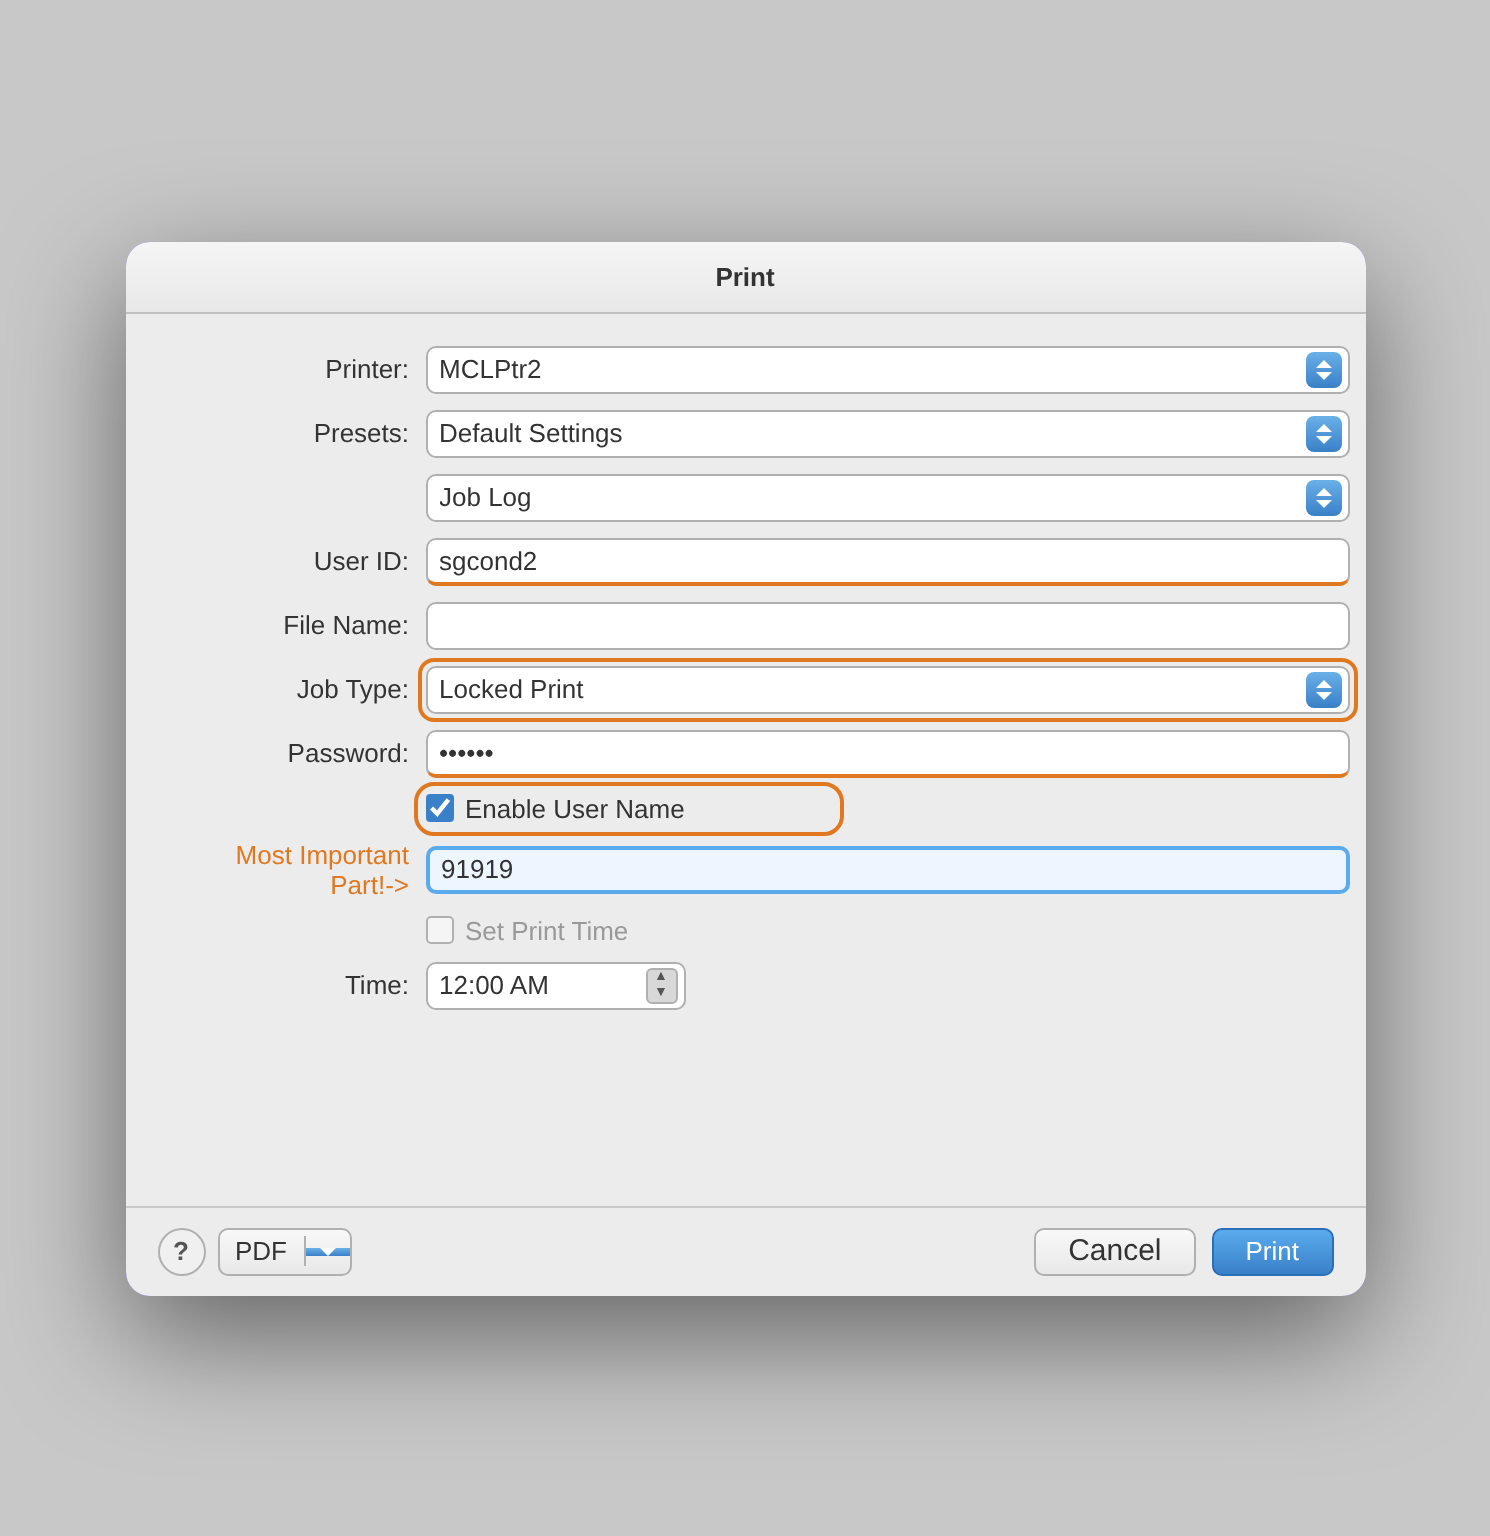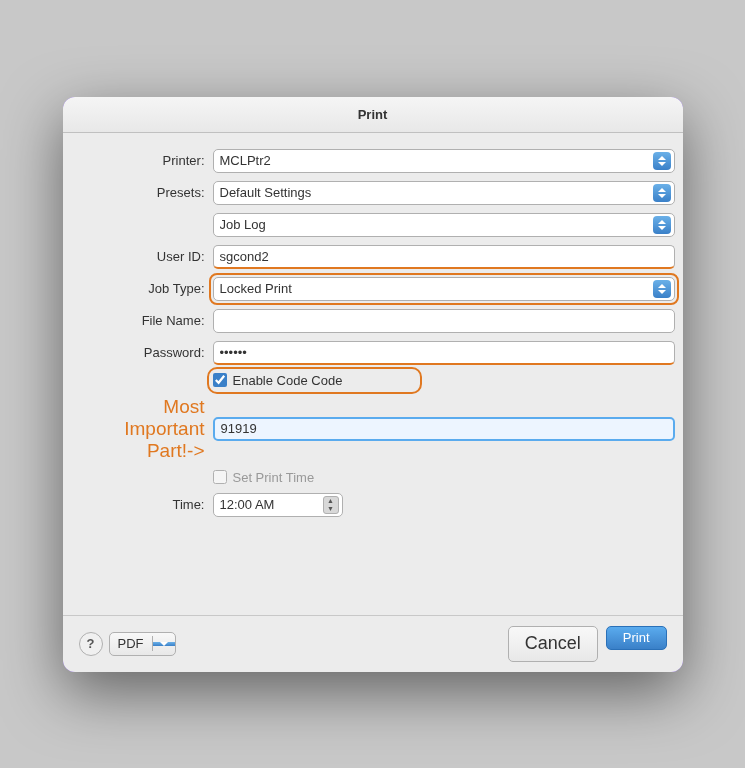"Job Type:" div.form-row { order: before "File Name:" -> after "File Name:" }
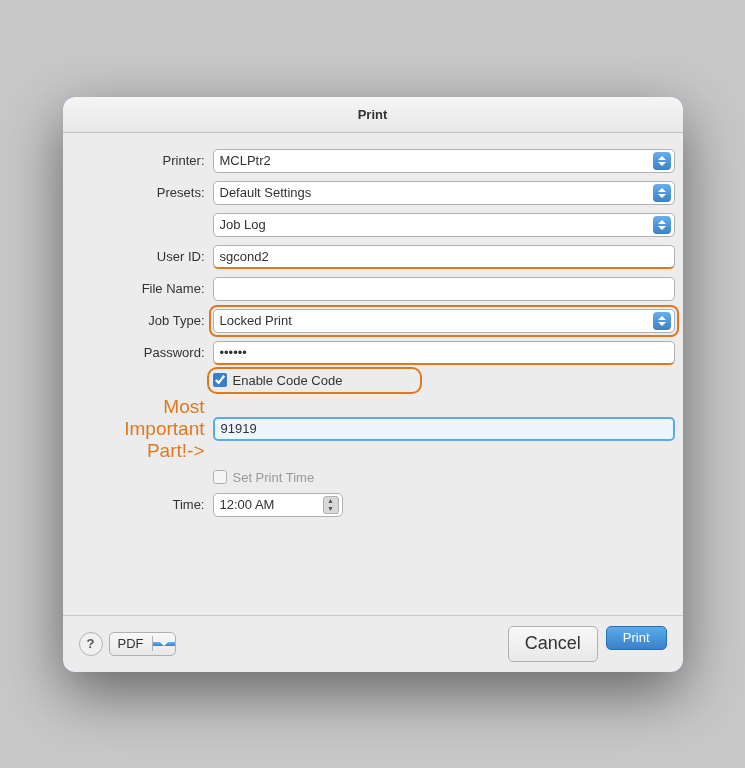"Enable Code Code" label.checkbox-label { text: Code Code -> User Name }
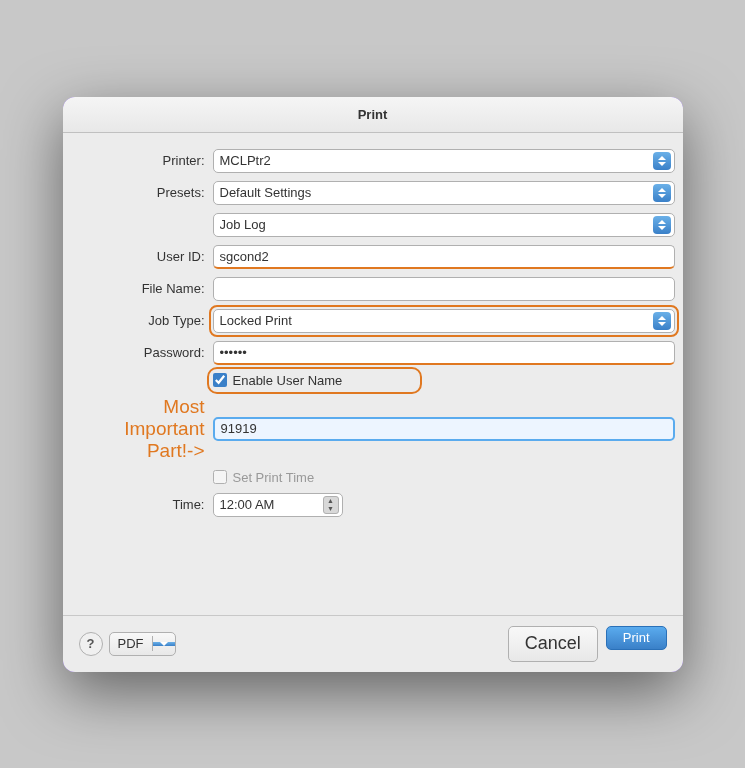"Most Important Part!->" .important-label { font-size: 19px -> 13px }
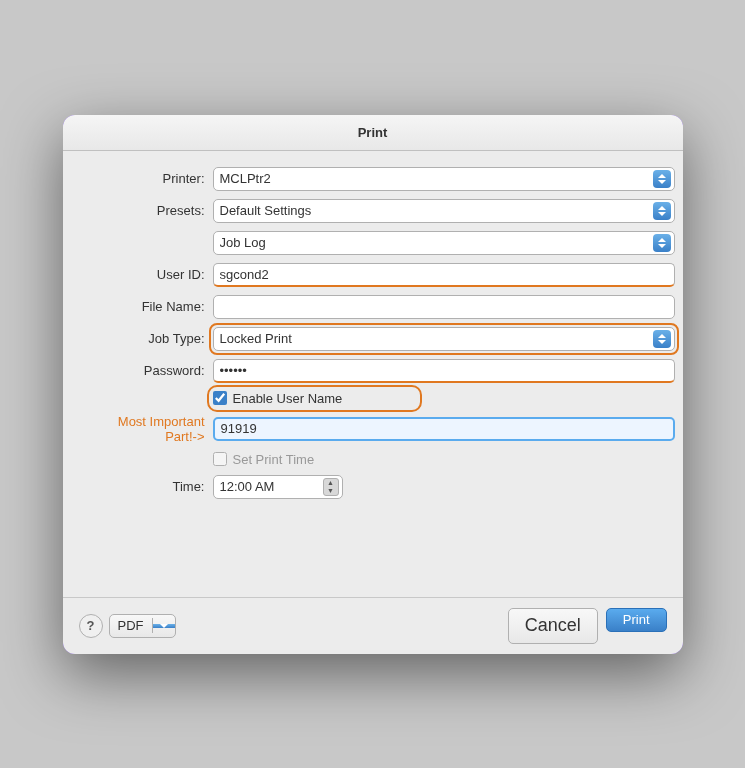"Cancel" .cancel-btn { font-size: 18px -> 15px; height: 36px -> 24px }
